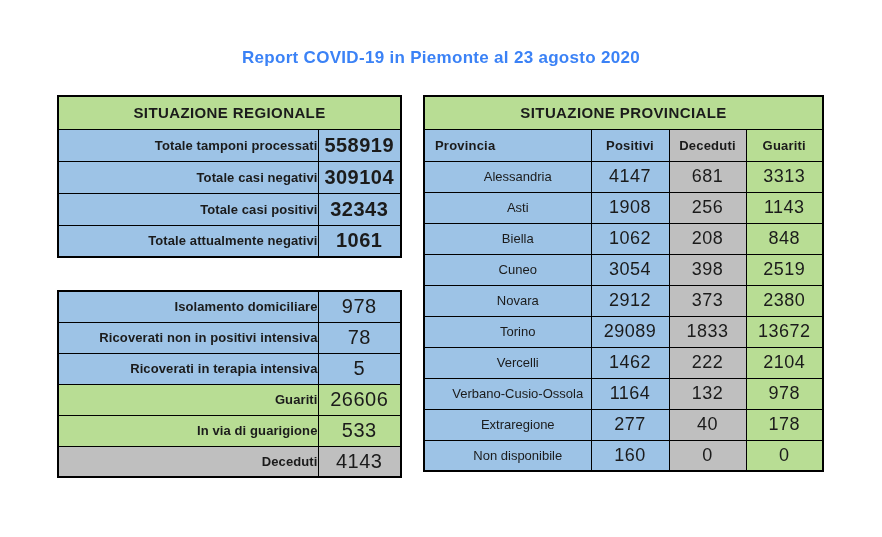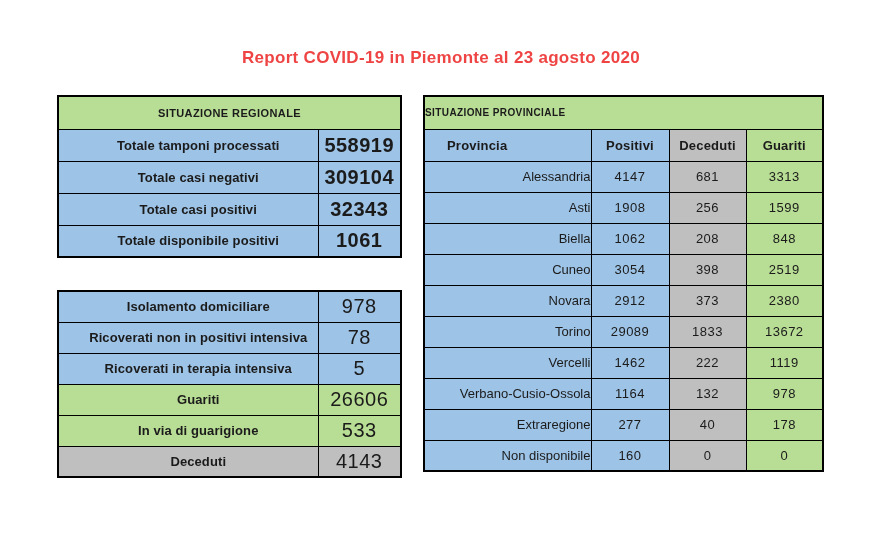"Report COVID-19 in Piemonte al" .report-title { color: #ef4444 -> #3b82f6 }
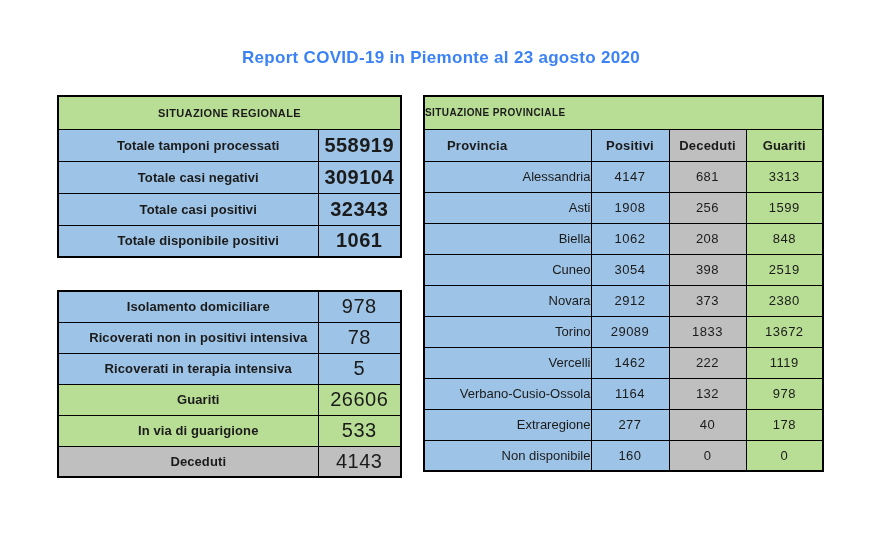"SITUAZIONE REGIONALE" .regional-table .section-header td { font-size: 11px -> 15px }
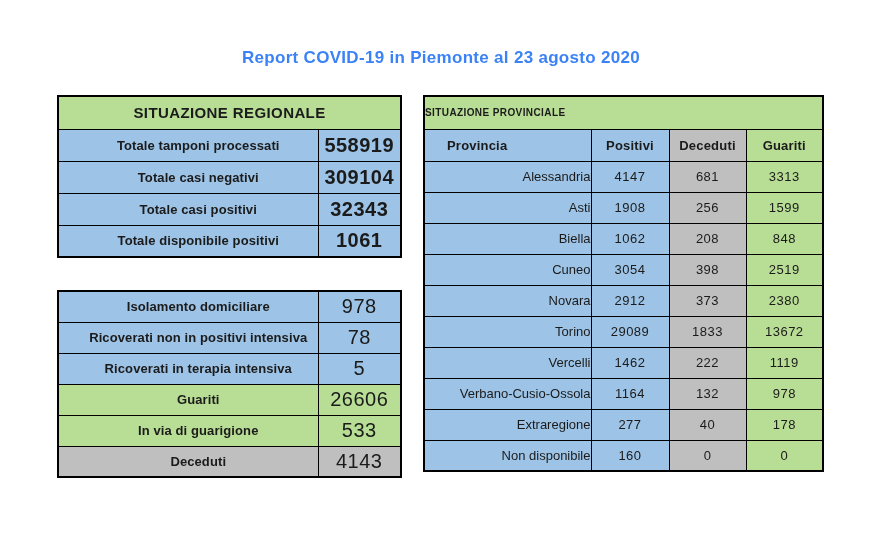"SITUAZIONE PROVINCIALE" .provincial-table .section-header td { font-size: 10px -> 15px; text-align: none -> center }
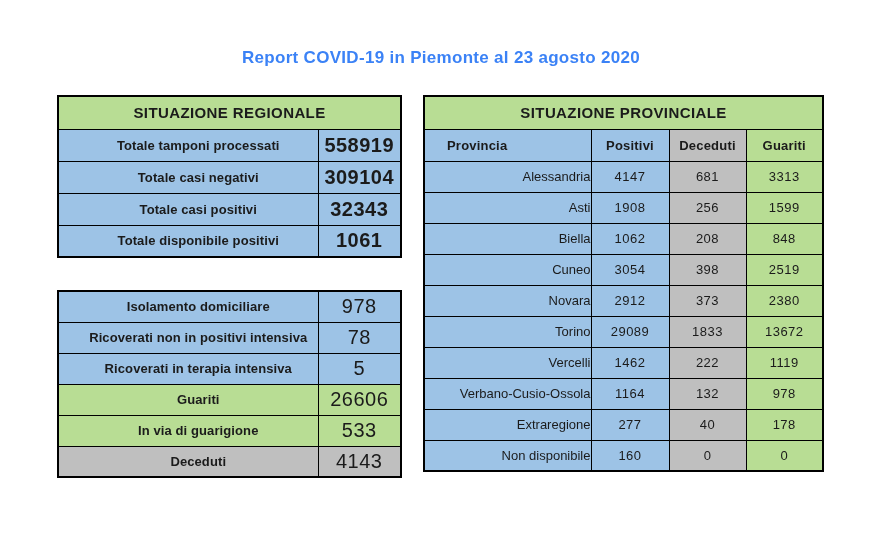"Totale tamponi processati" .label-cell { text-align: center -> right }
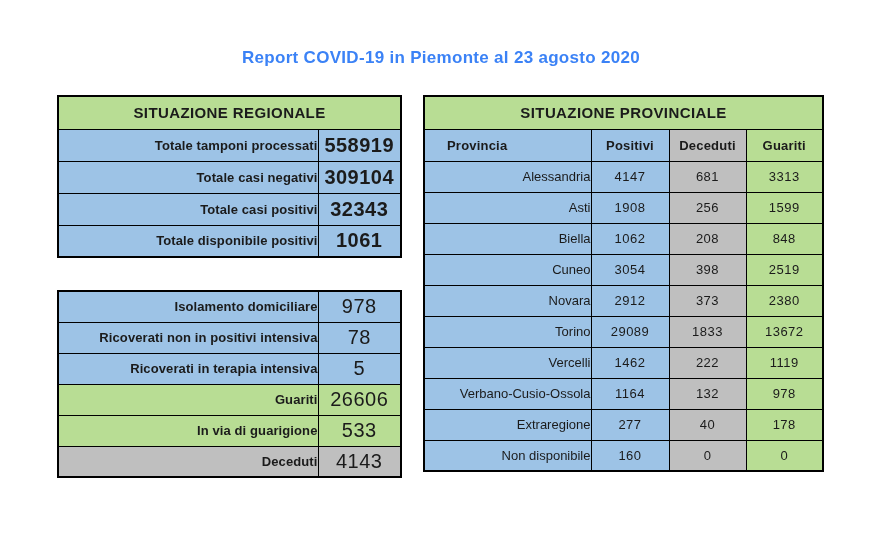"Provincia" .provincial-table .col-header td:first-child { padding-left: 22px -> 10px }
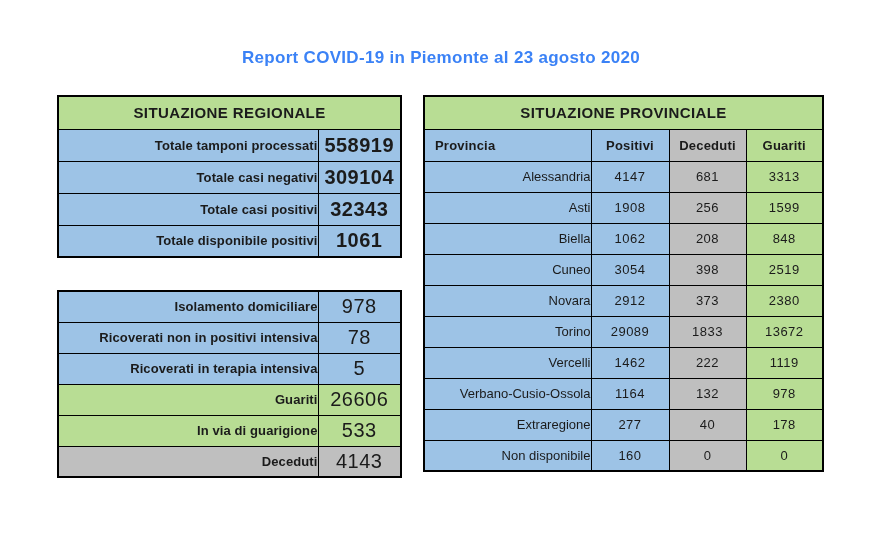"Alessandria" .provincia-cell { text-align: right -> center }
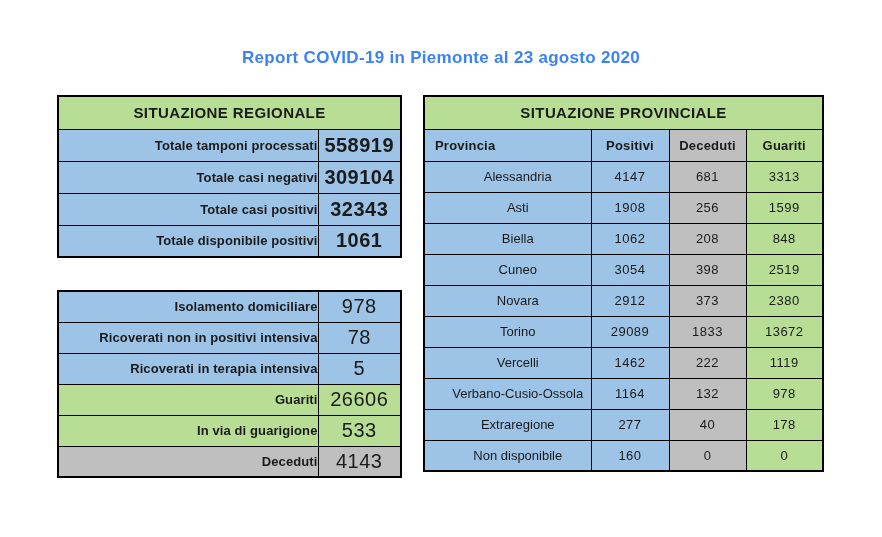"4147" .num-cell { font-size: 13px -> 18px }
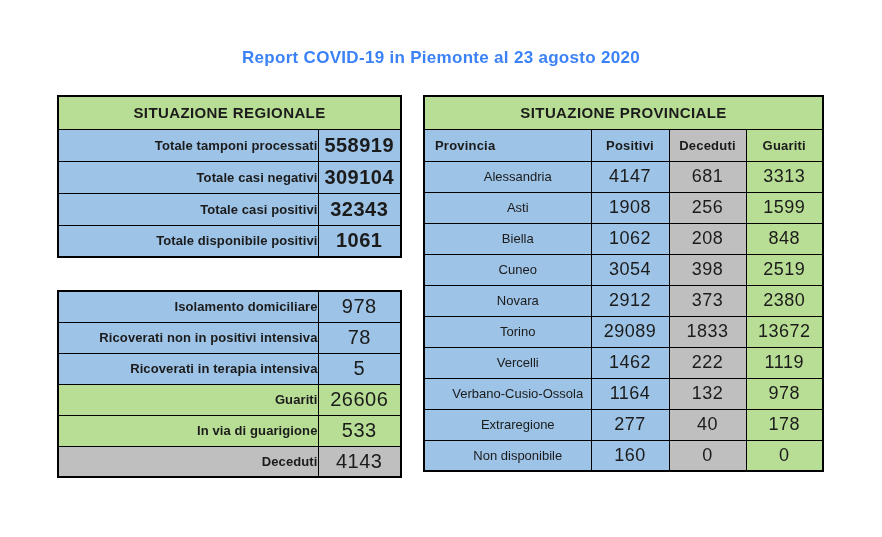"1599" td.num-cell { text: 1599 -> 1143 }
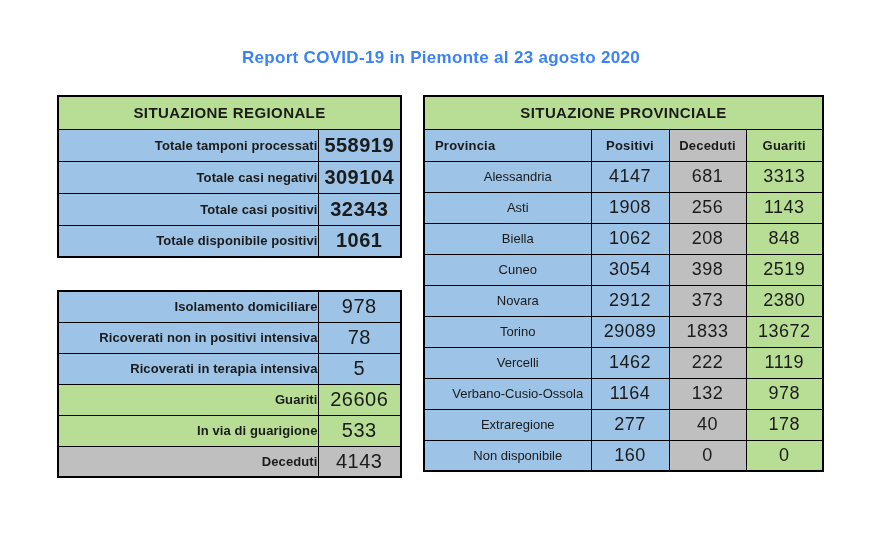"Totale disponibile positivi" td.label-cell { text: disponibile positivi -> attualmente negativi }
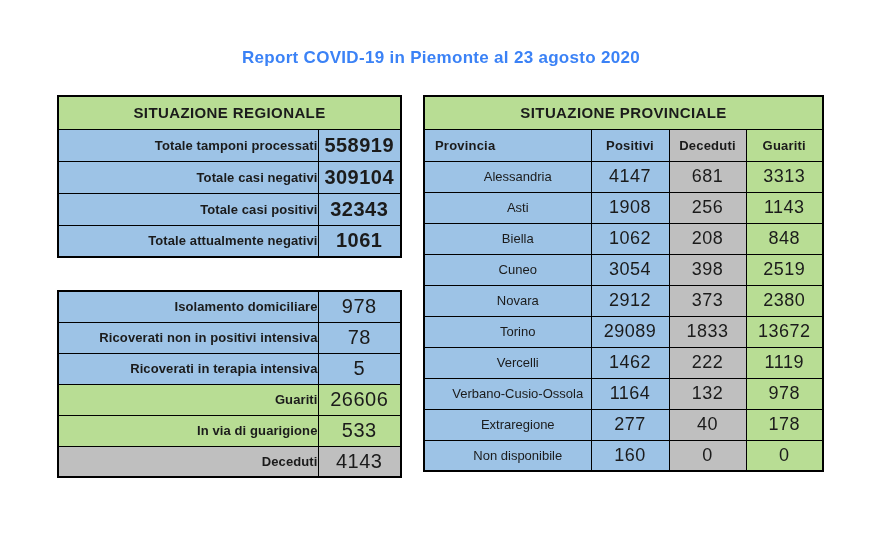"1119" td.num-cell { text: 1119 -> 2104 }
